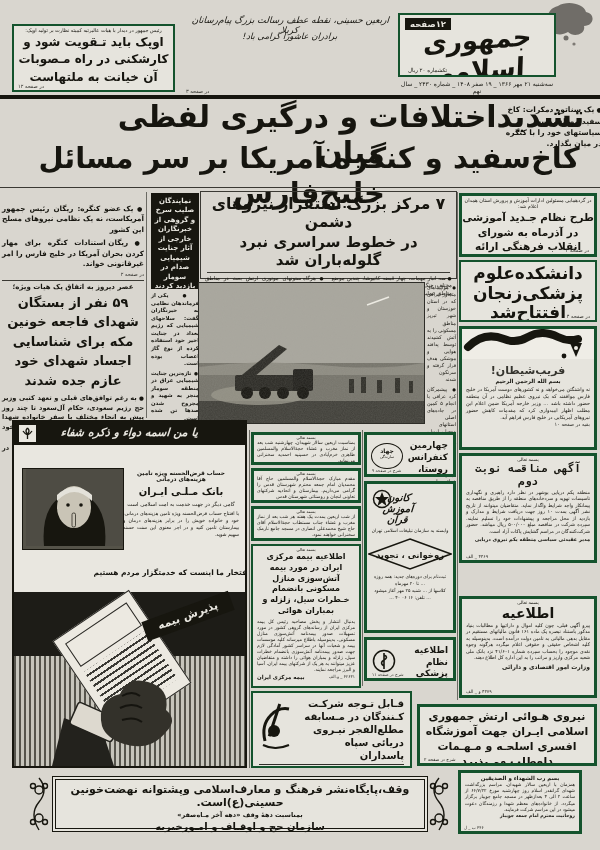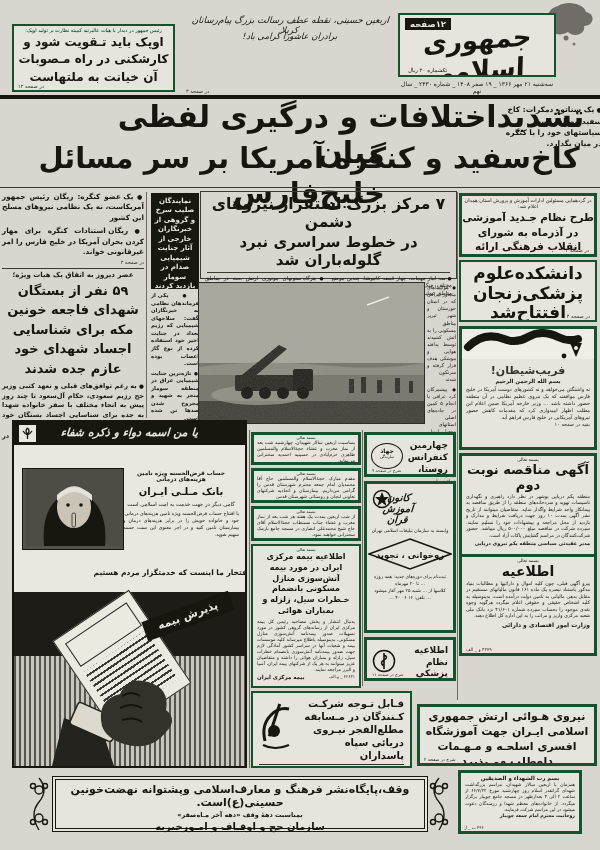"یک عضو کنگره: ریگان رئیس" div.abs { top: 192px -> 204px }
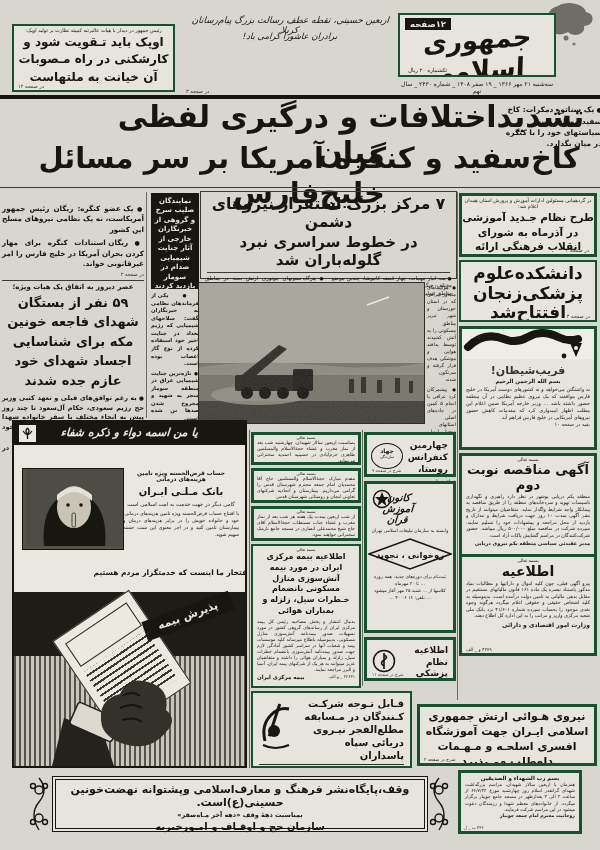"آگهی مناقصه نوبت دوم" div.c { font-family: none -> Liberation Mono, monospace; font-size: 13px -> 11px }
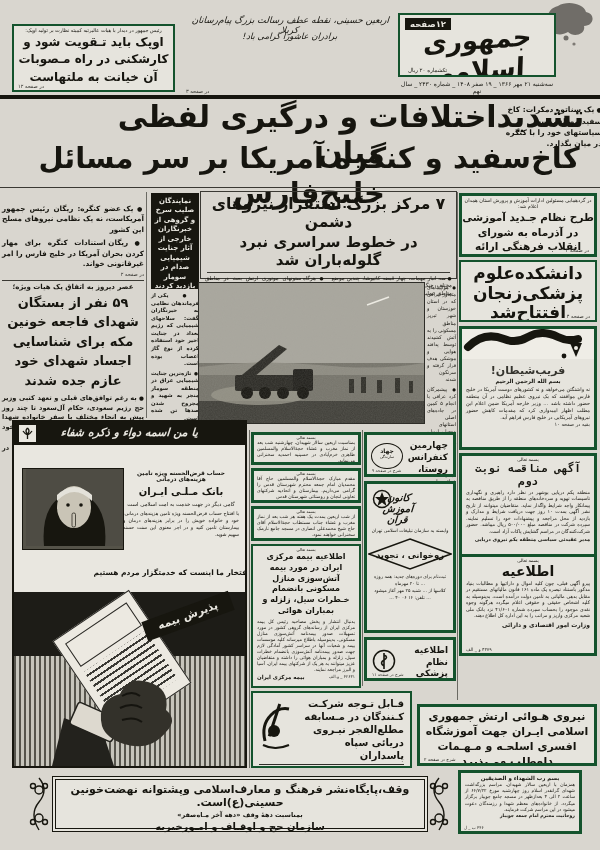"اطلاعیه" div.abs { top: 554px -> 596px }
